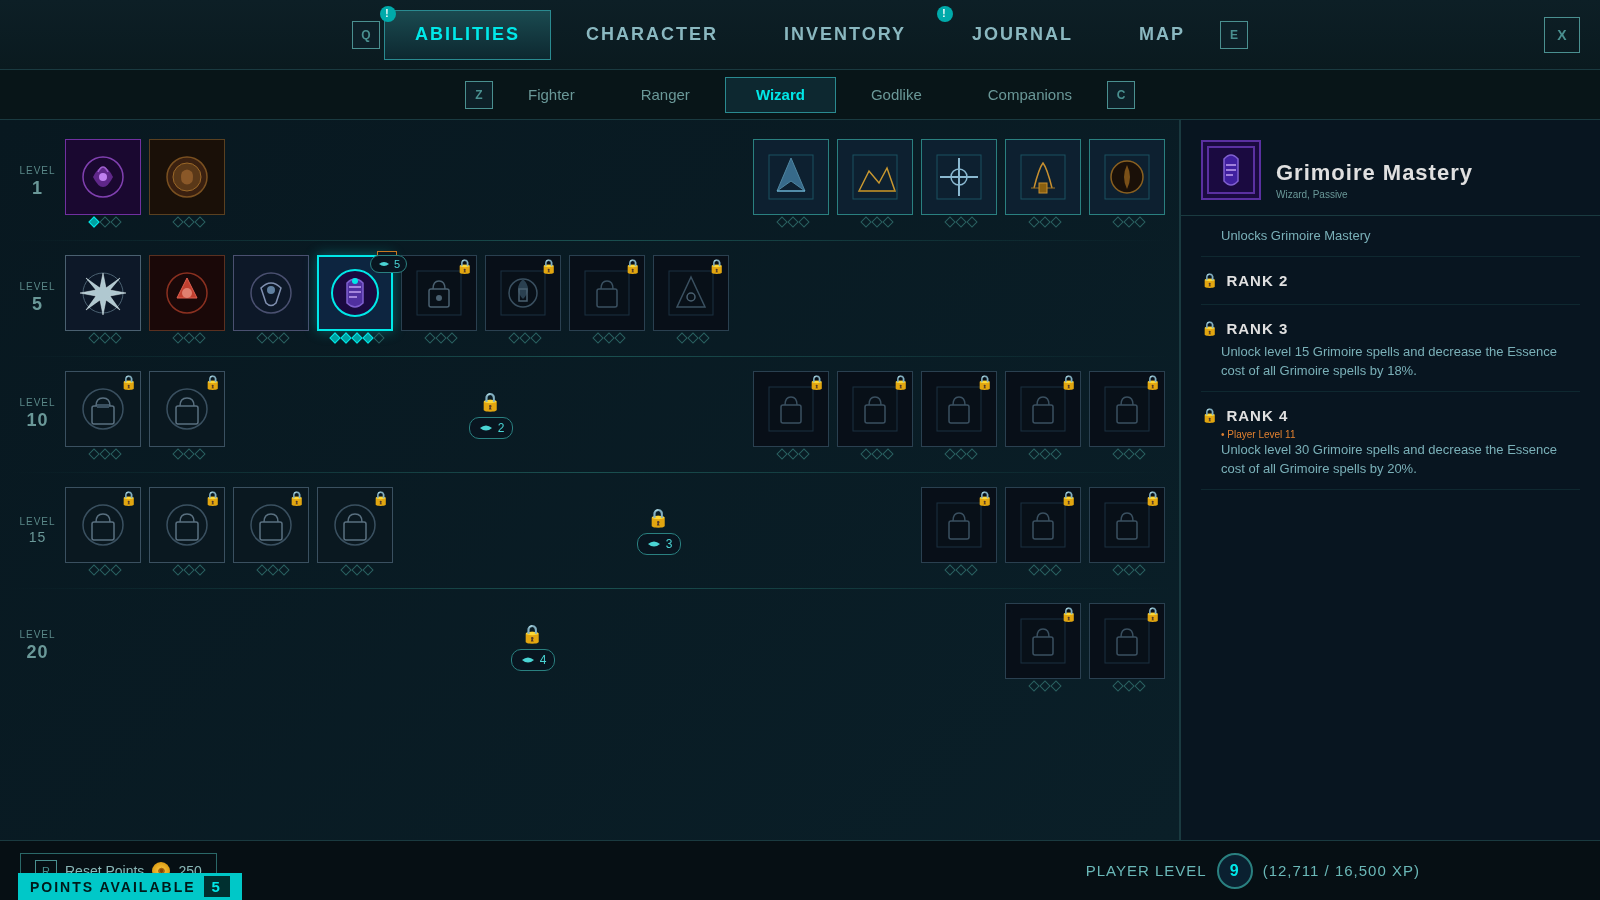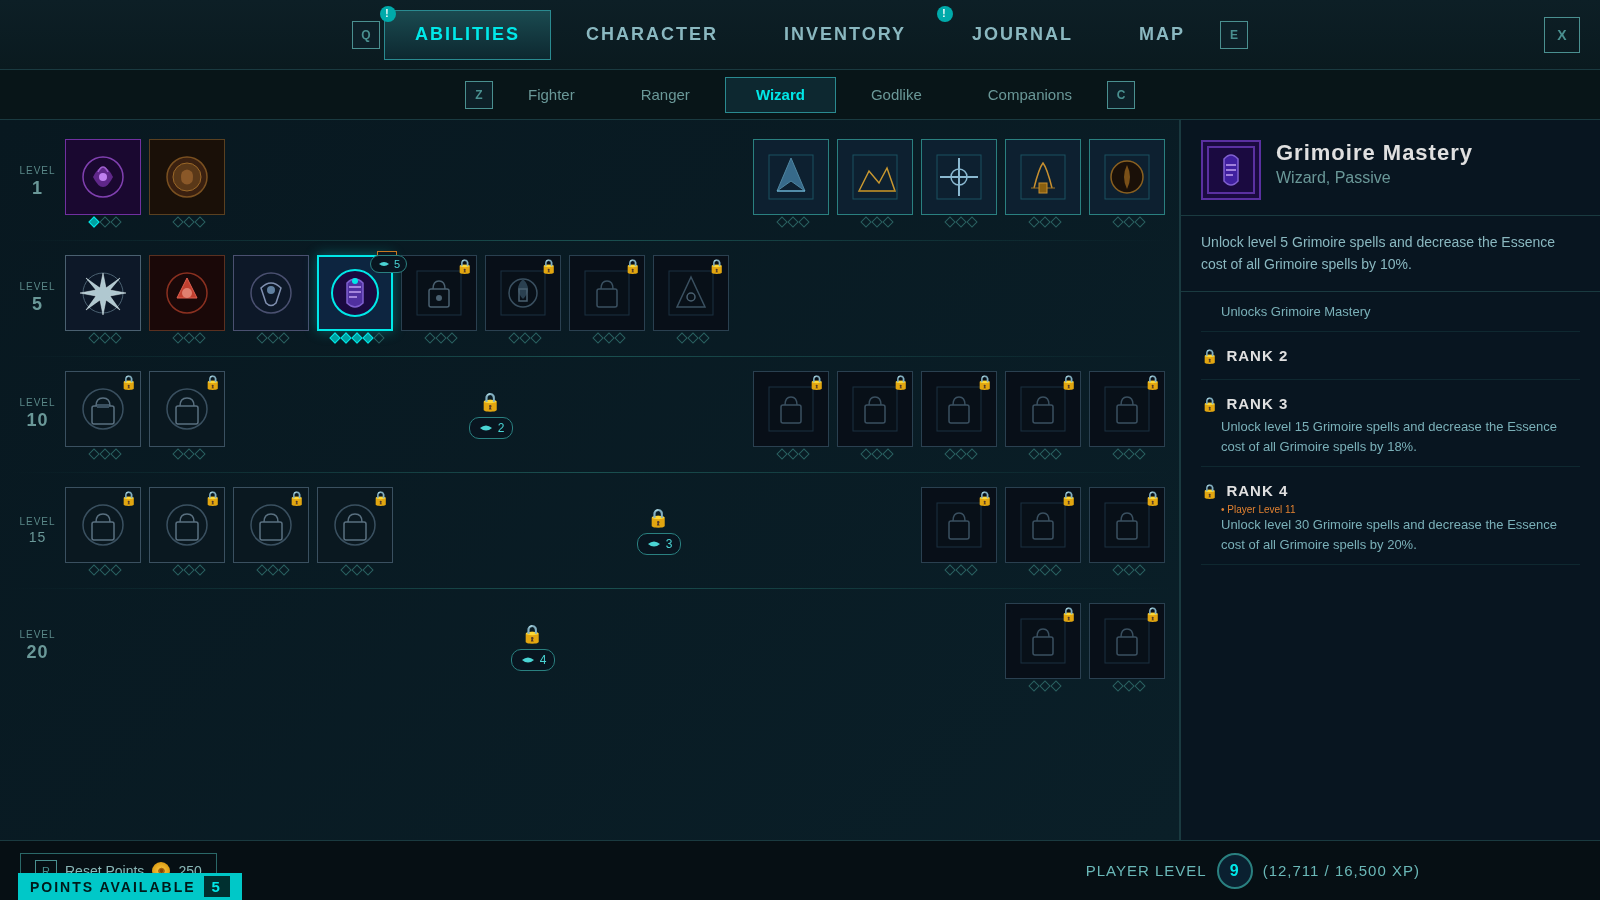"Grimoire Mastery" .detail-header { align-items: flex-start -> flex-end }
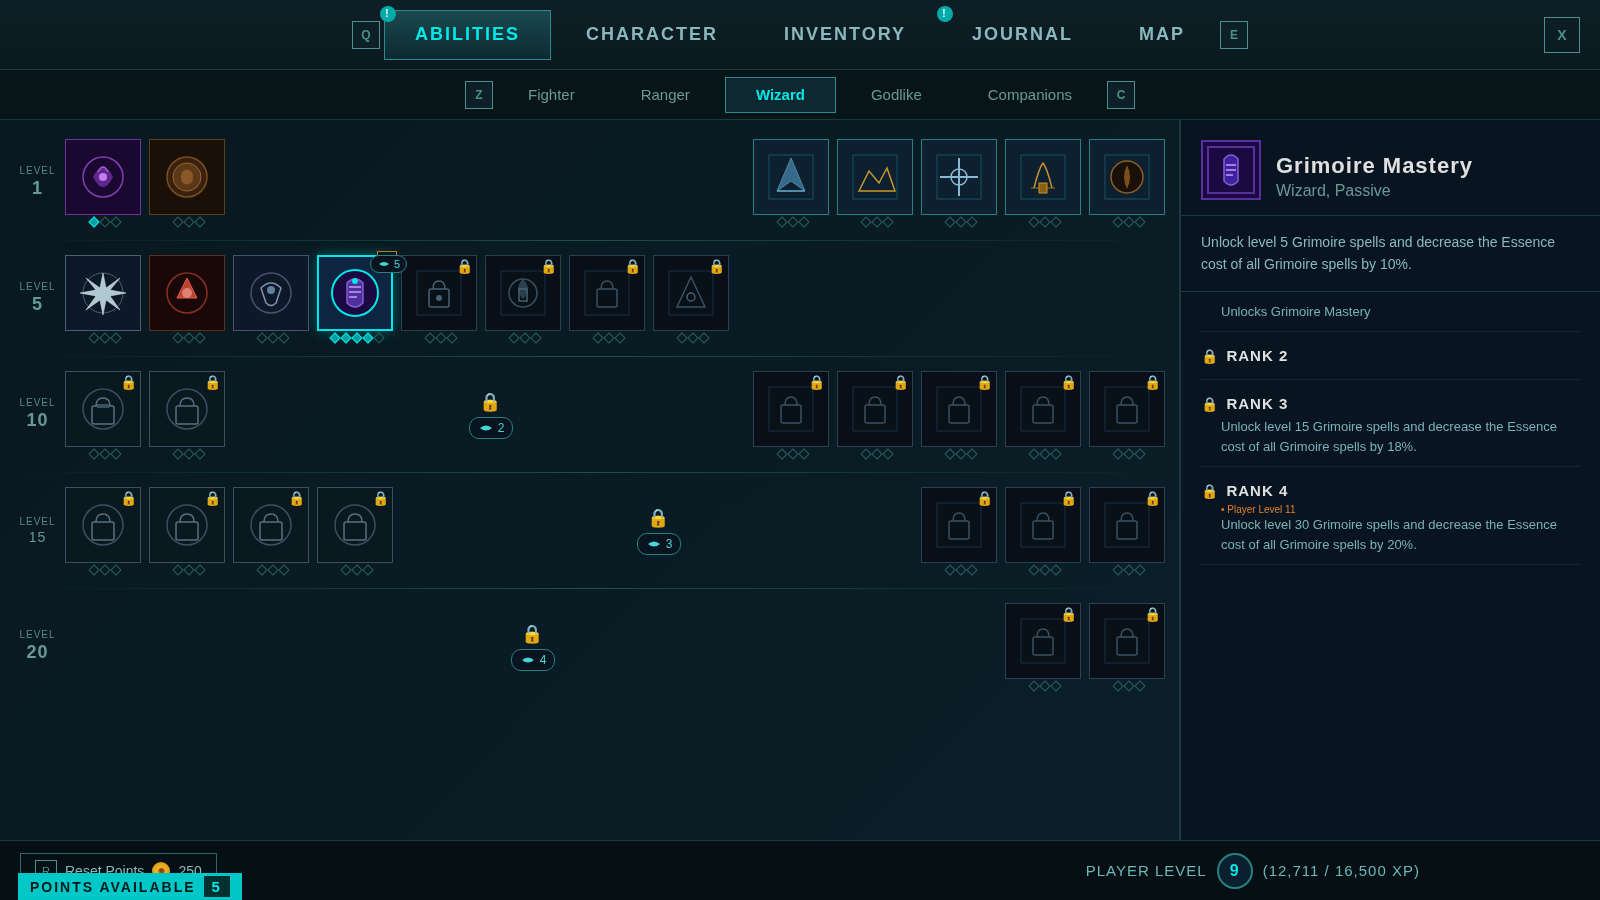"Wizard, Passive" .detail-subtitle { font-size: 16px -> 10px }
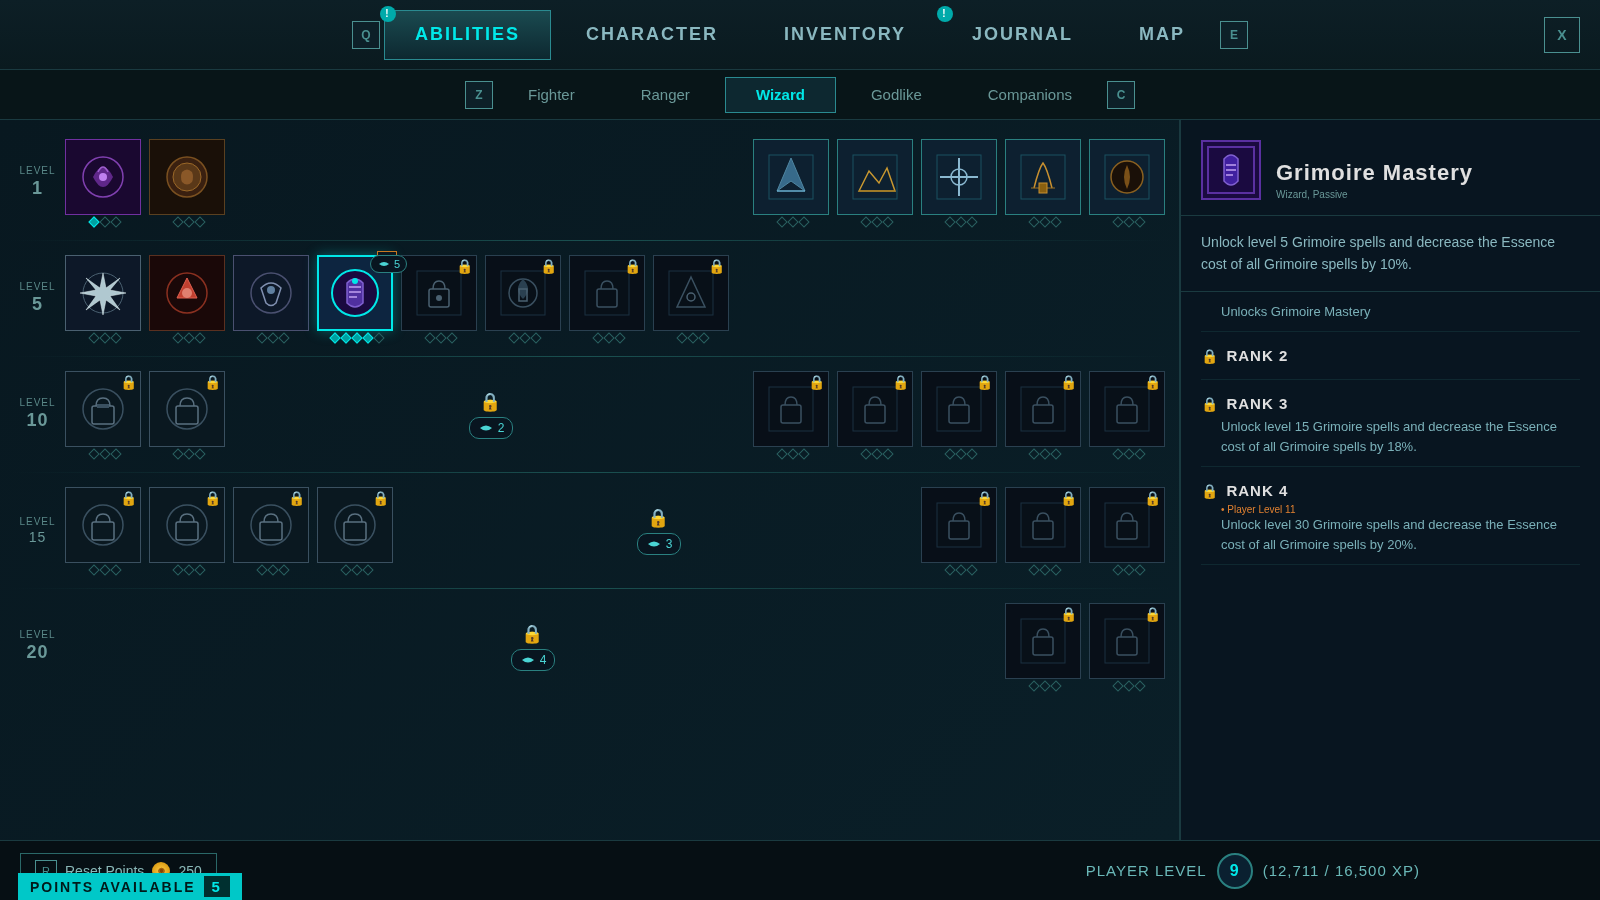"Unlock level 5 Grimoire spells" div.detail-desc { html: <div>Unlock level 5 Grimoire spells and decrease the Essence cost of all Grimoire spells by 10%.</div> -> none }
